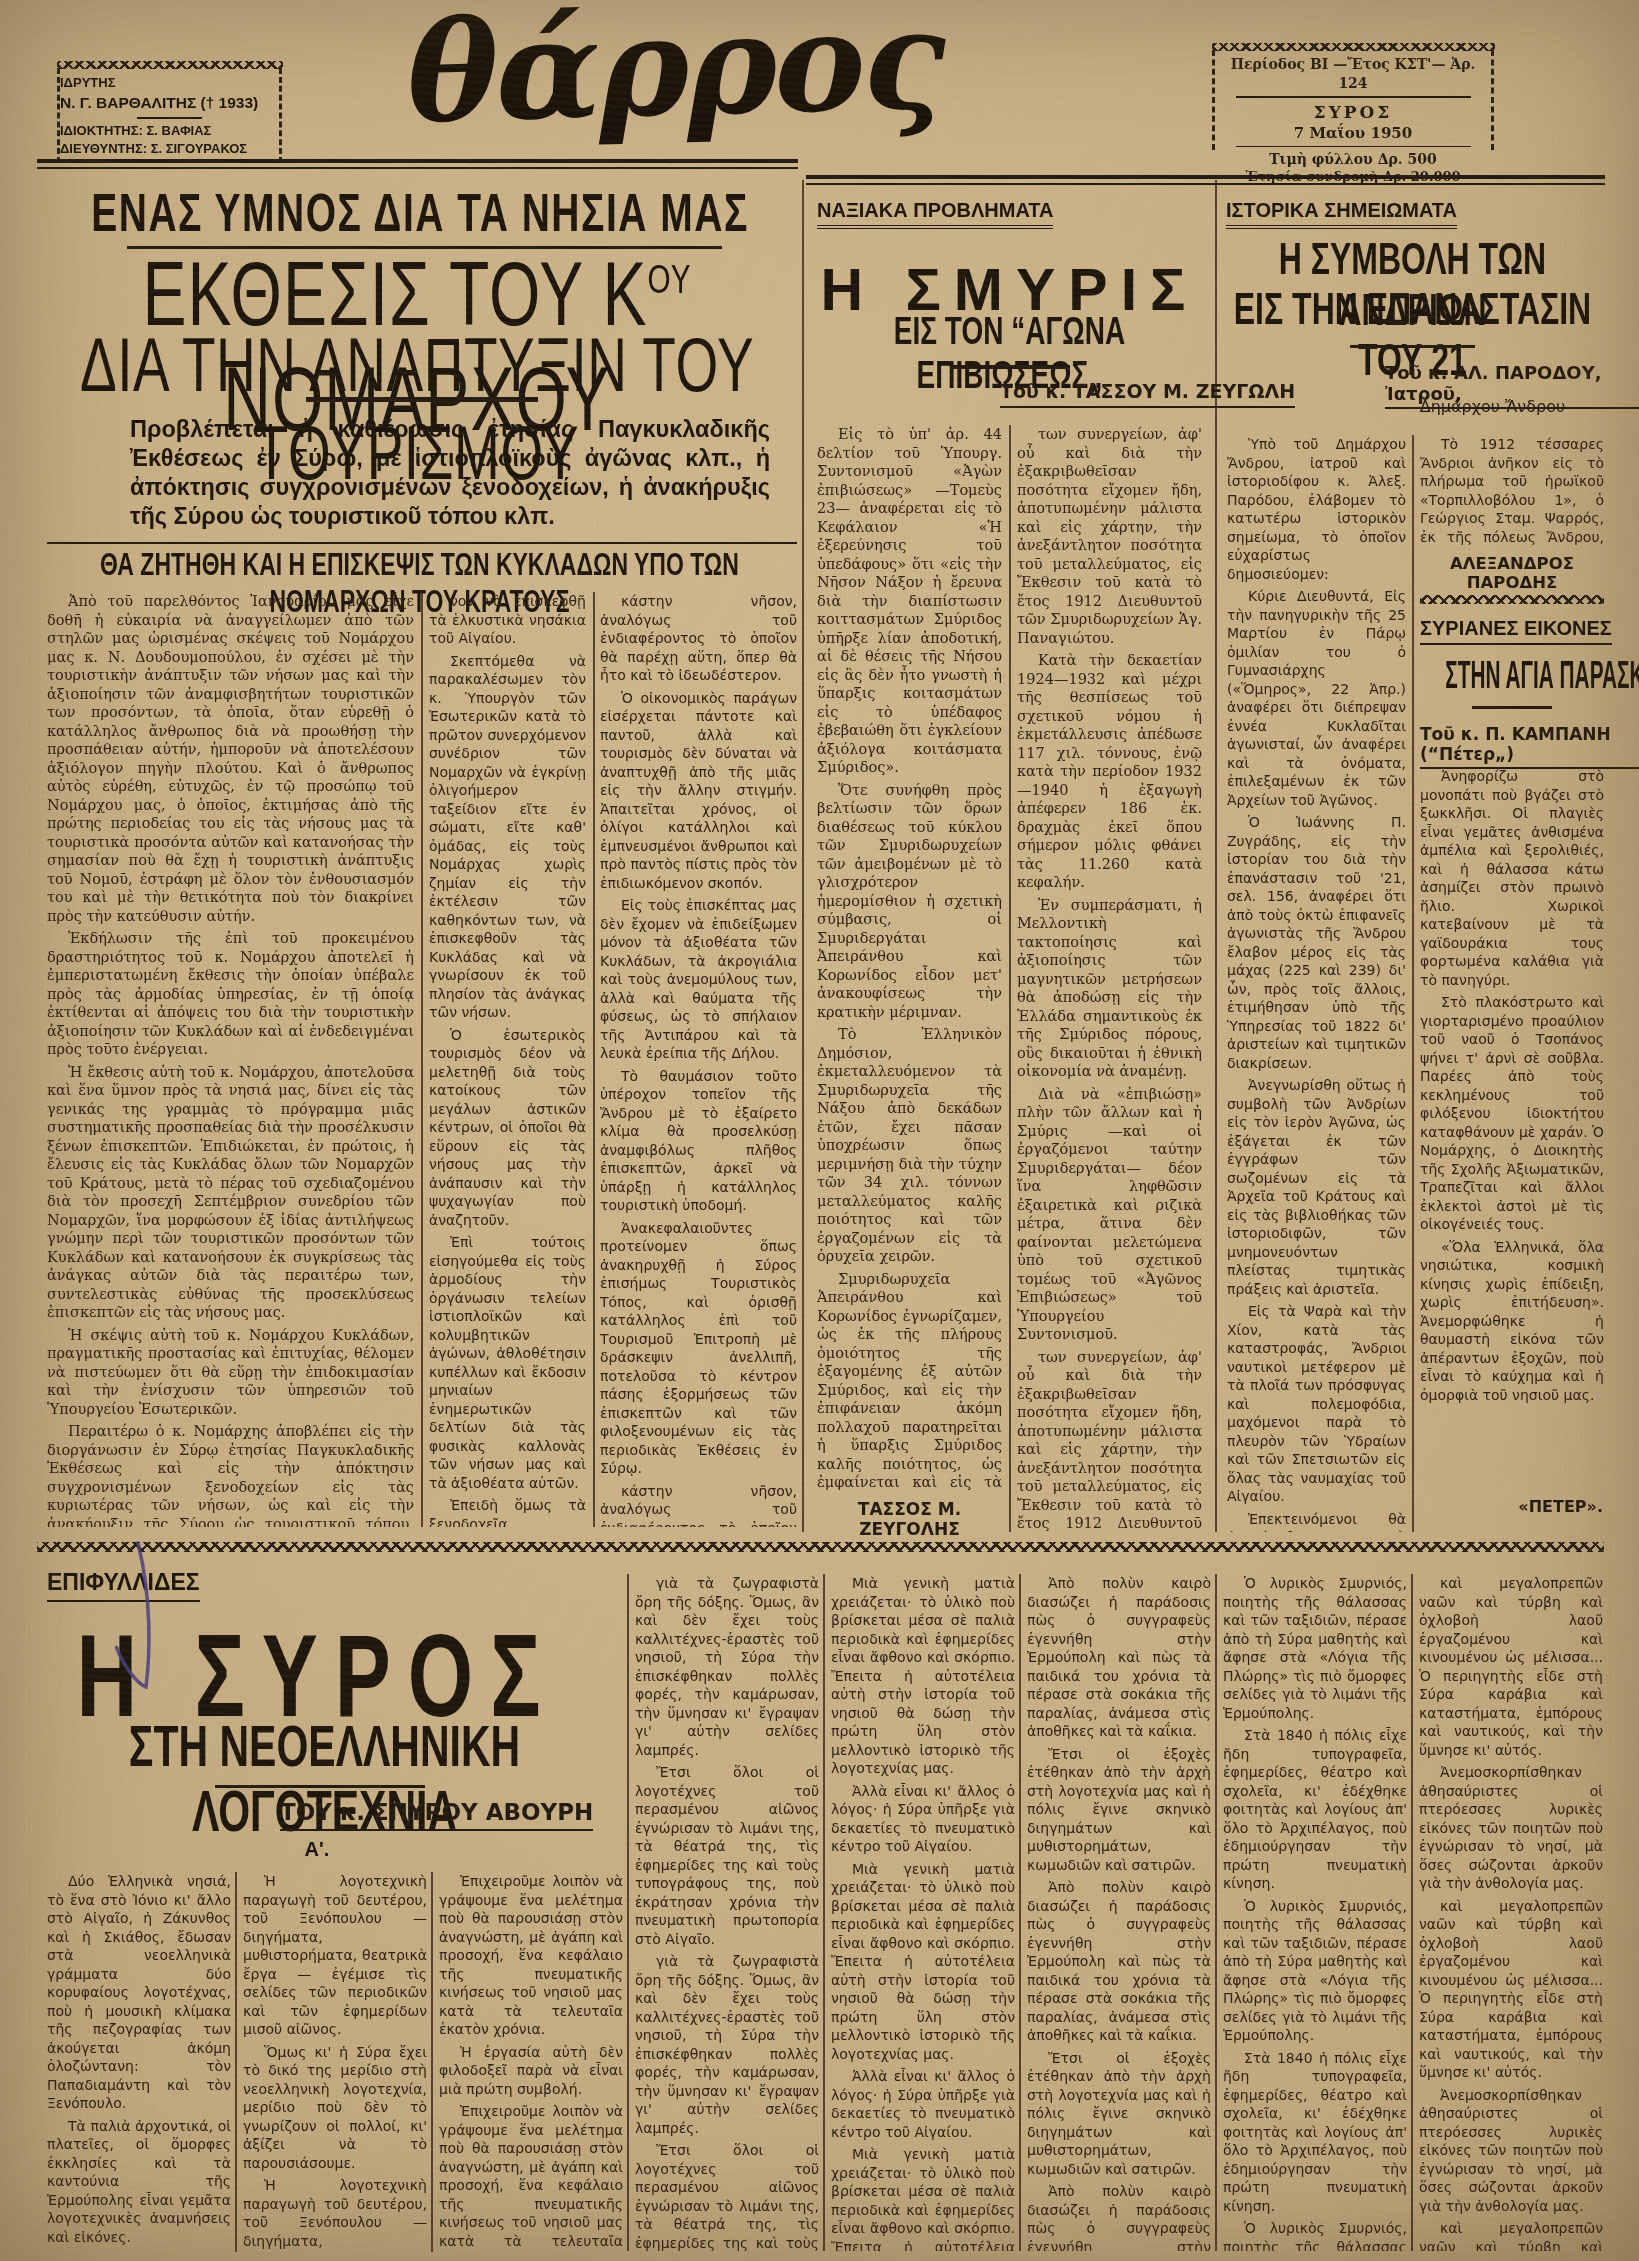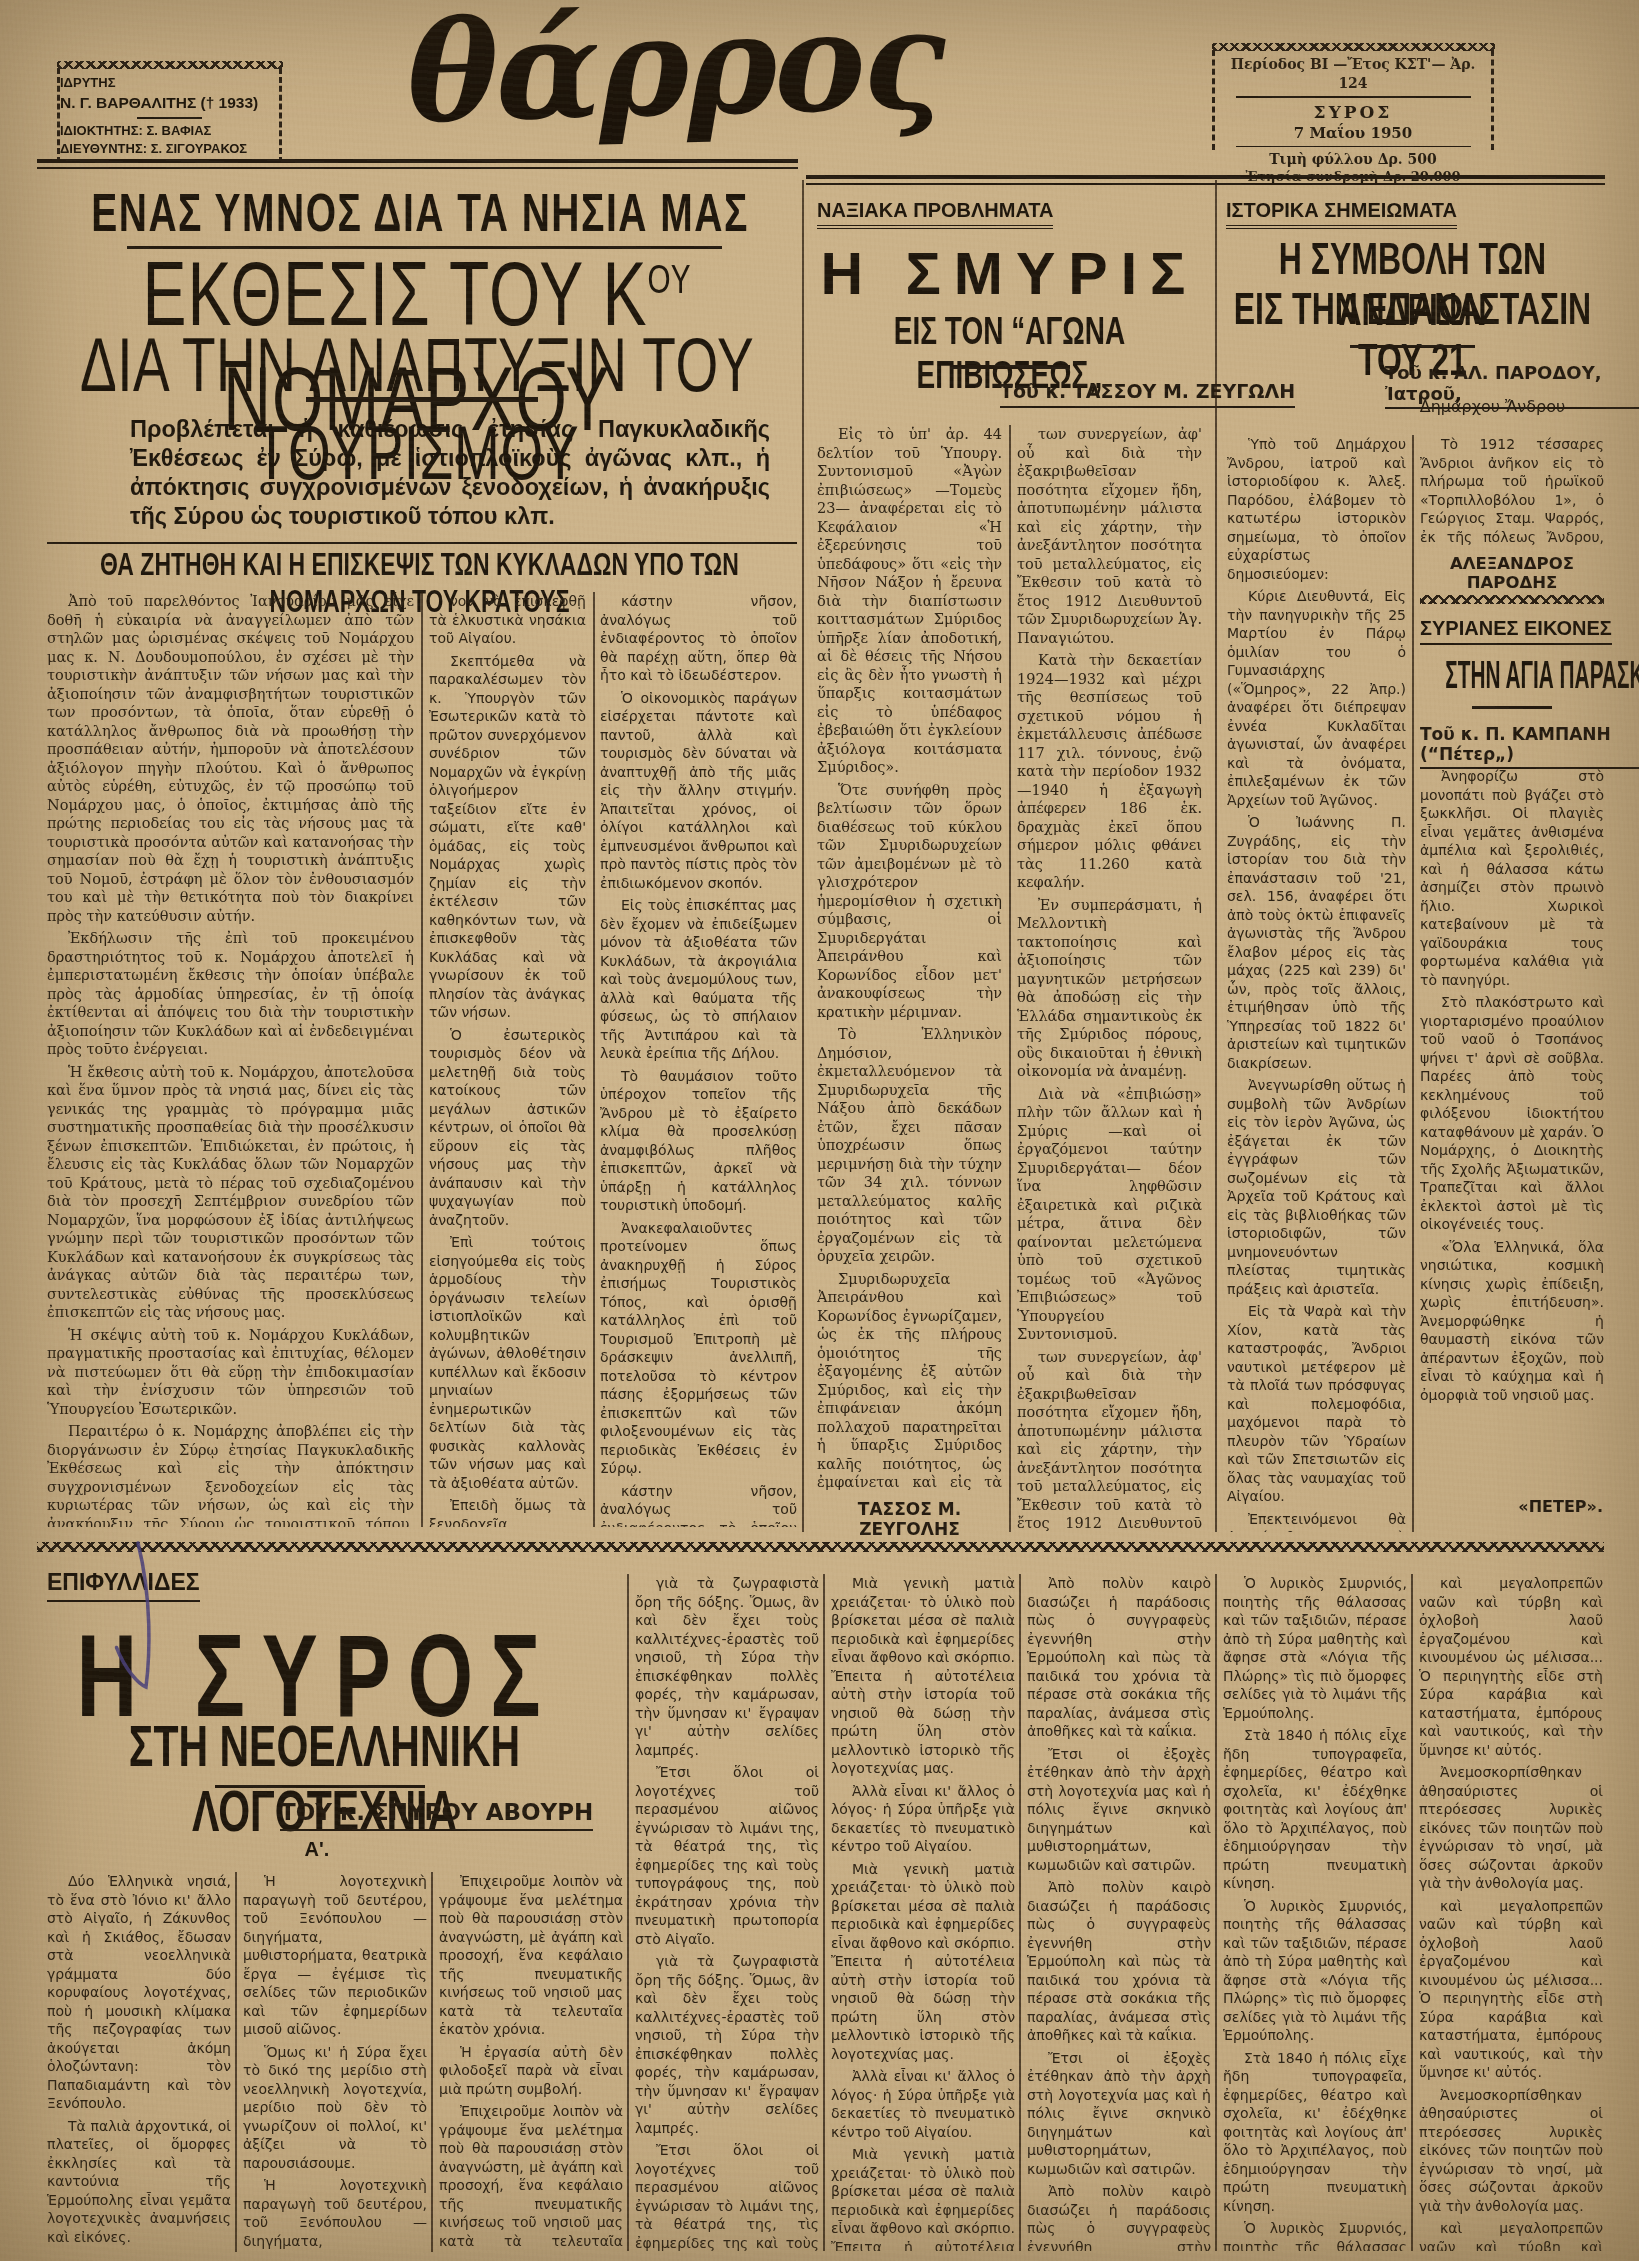"Η ΣΜΥΡΙΣ" div.abs { top: 240px -> 256px }
